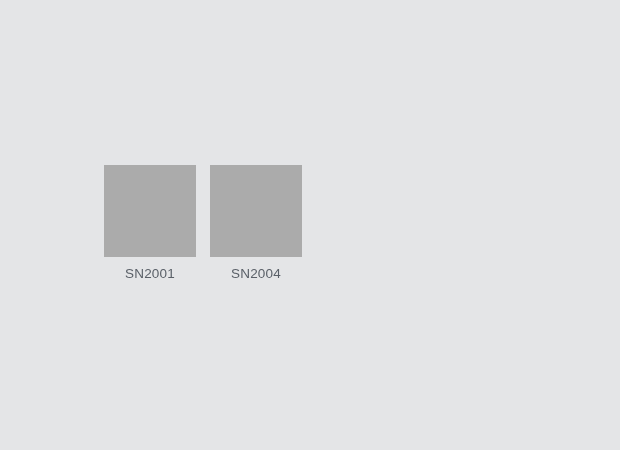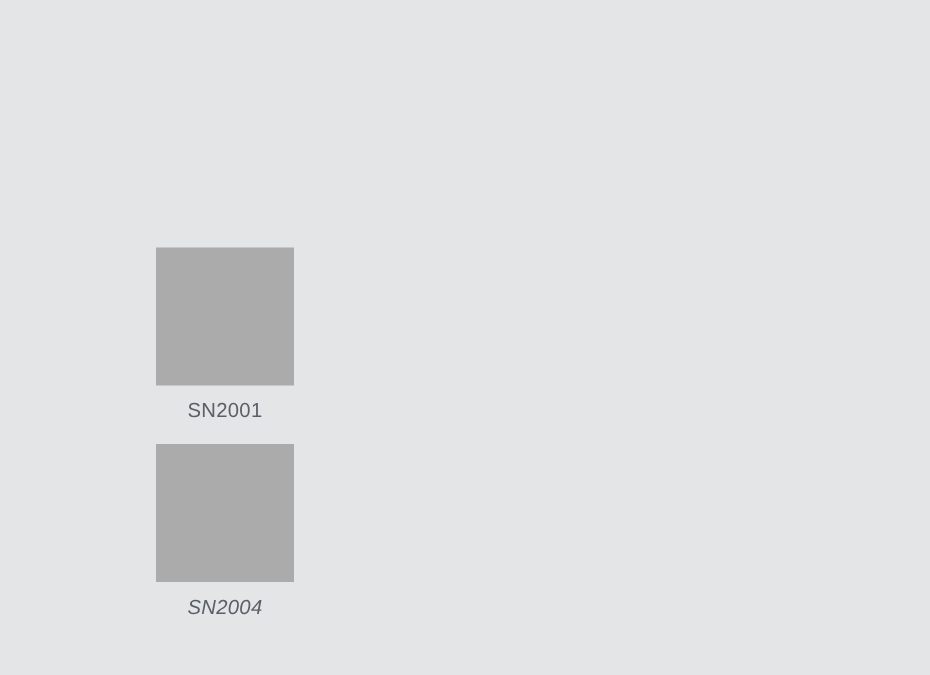"SN2001" #swatch-row { flex-direction: column -> row }
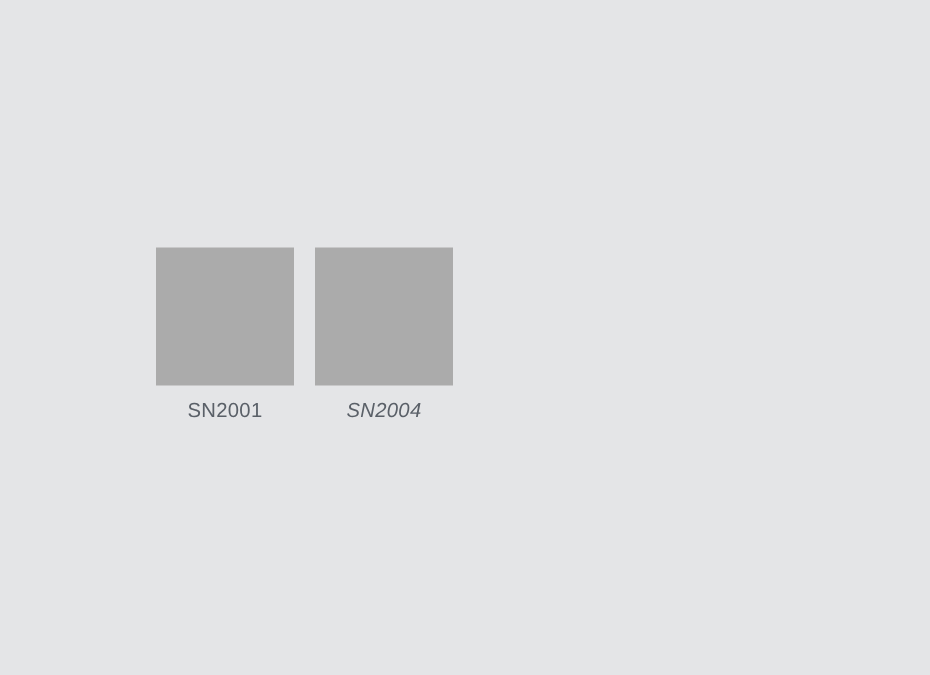"SN2004" div.swatch-label { font-style: italic -> none }
